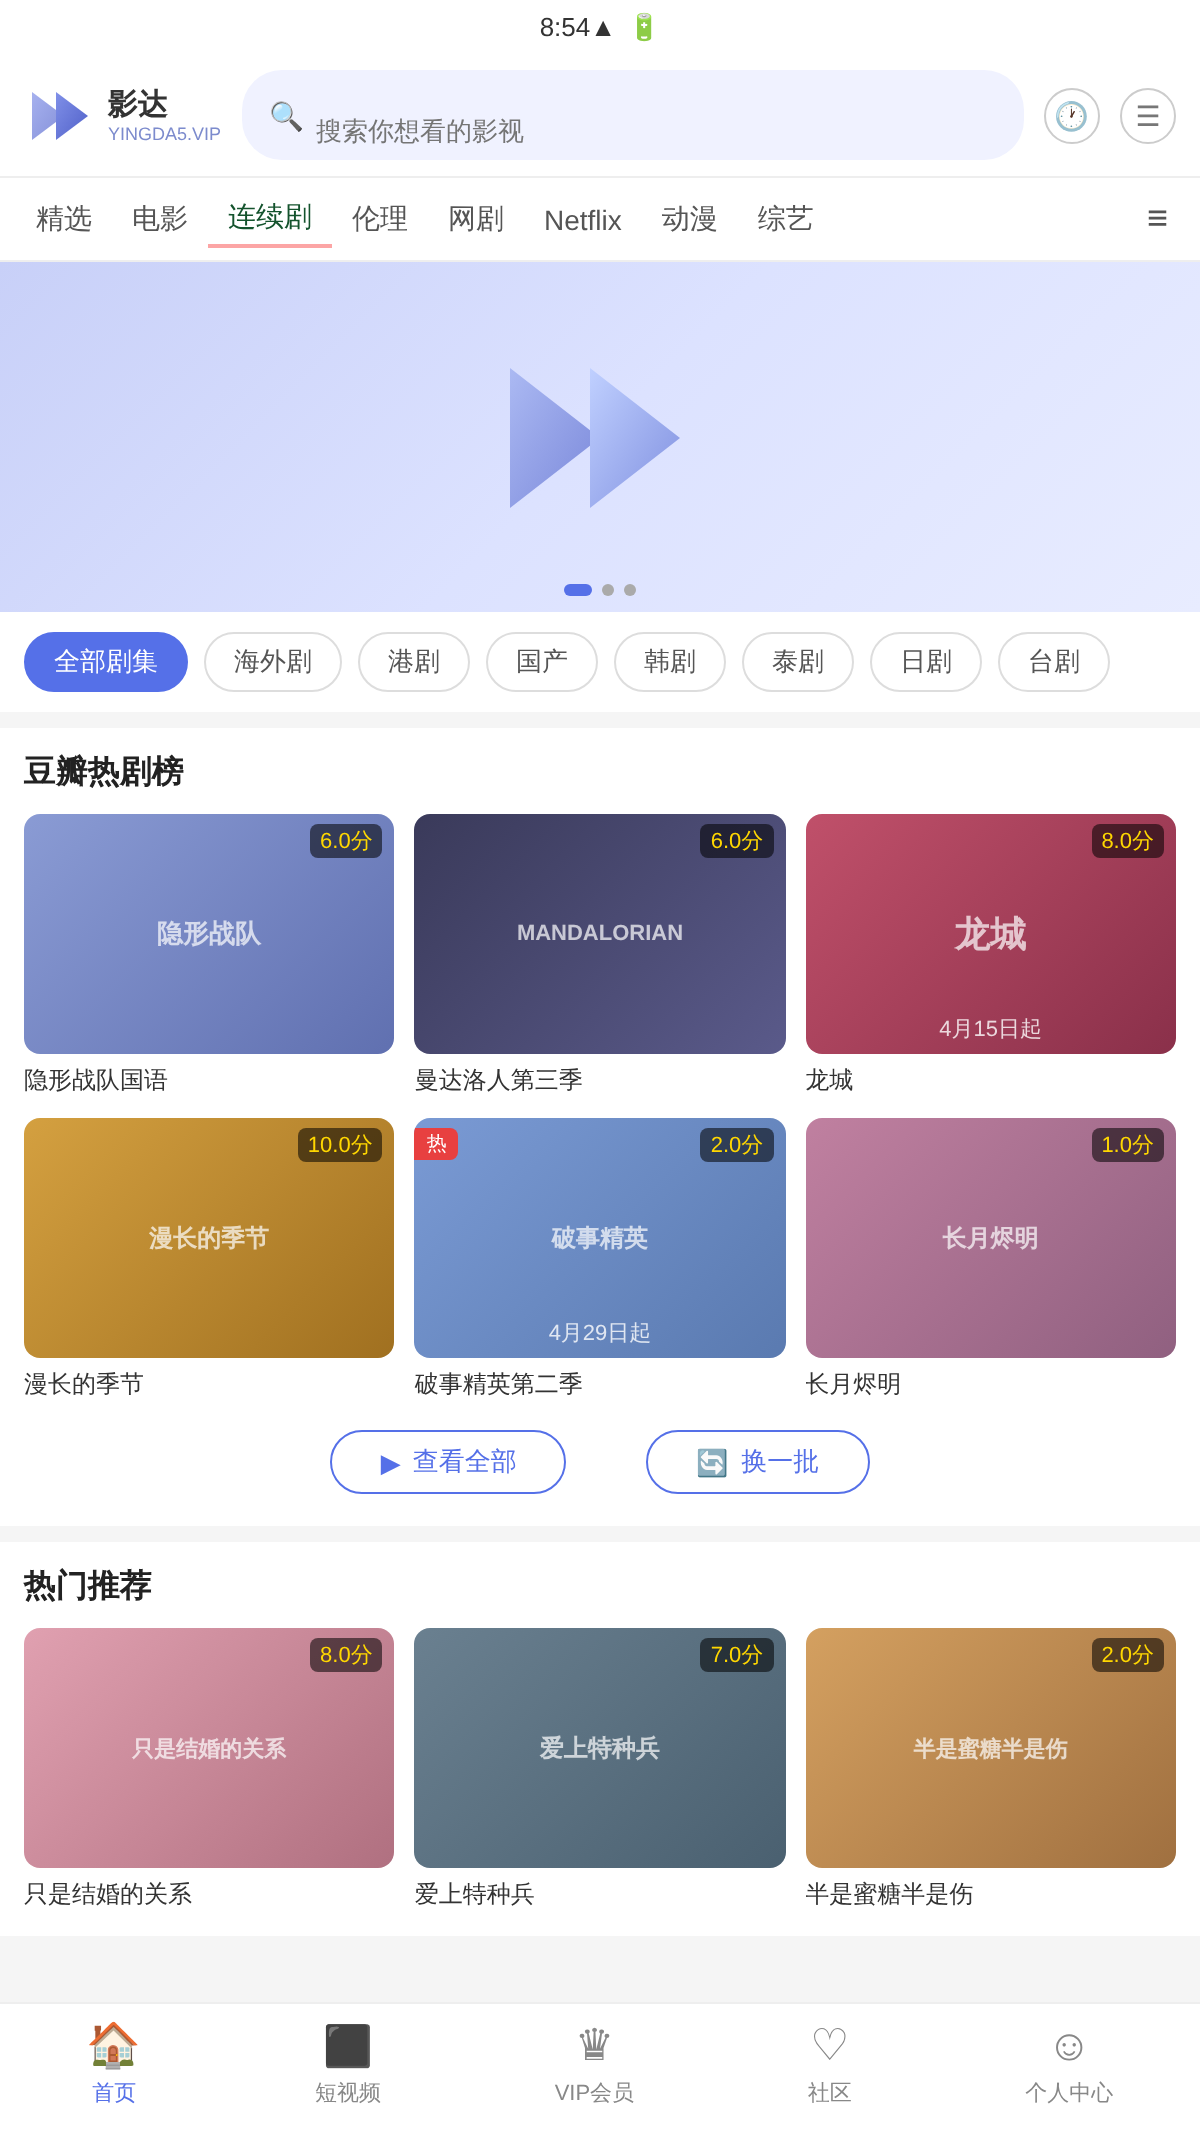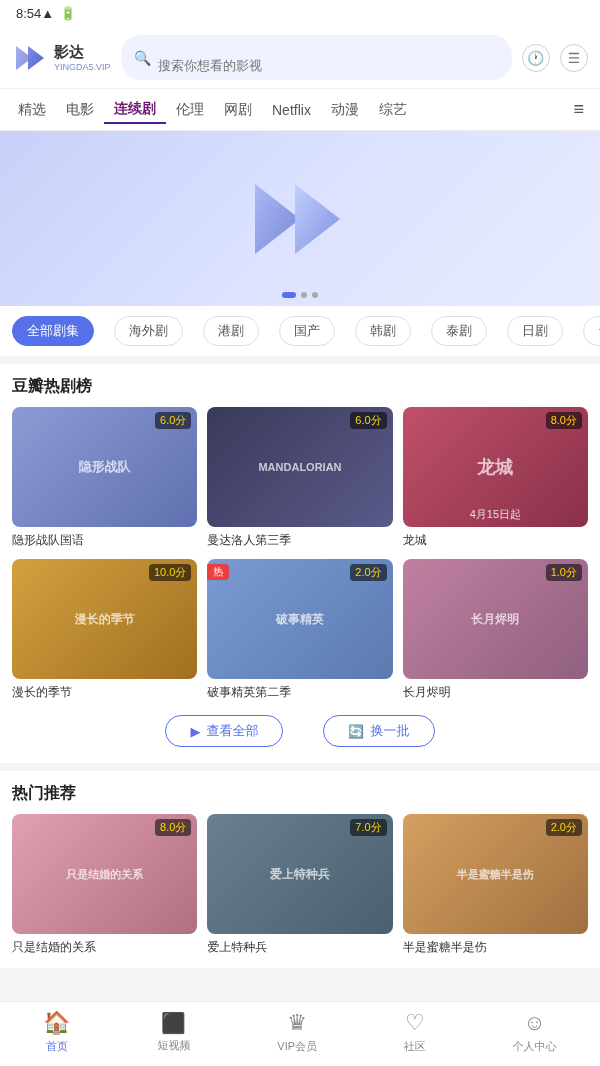"8:54" .status-bar { justify-content: flex-start -> center }
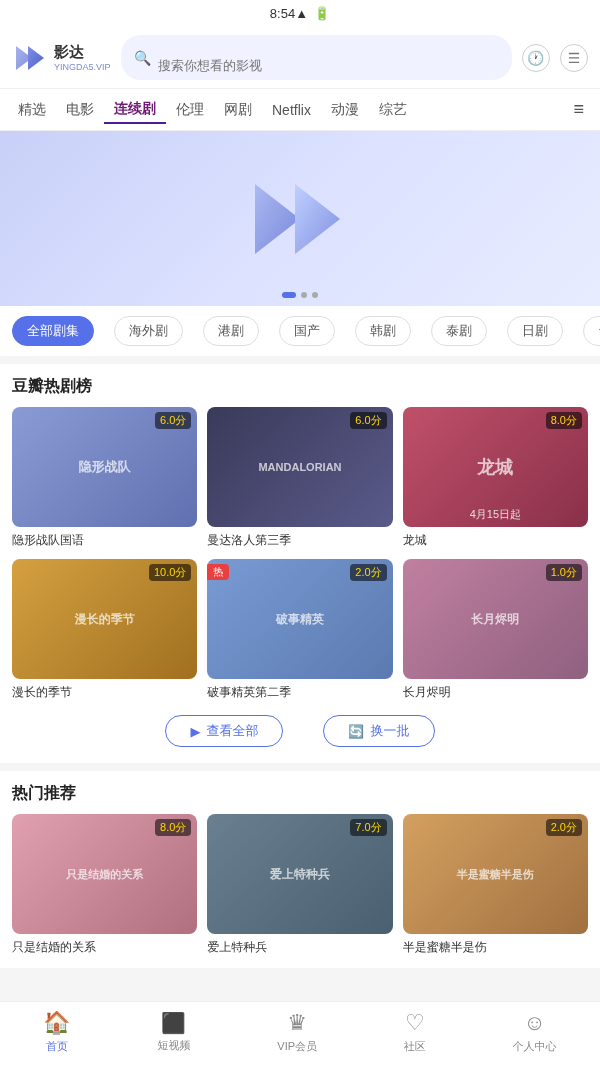"连续剧" .nav-tab.active { border-bottom: 2px solid #4c1d95 -> 2px solid #fca5a5; color: #701a75 -> #14532d; font-weight: bold -> normal }
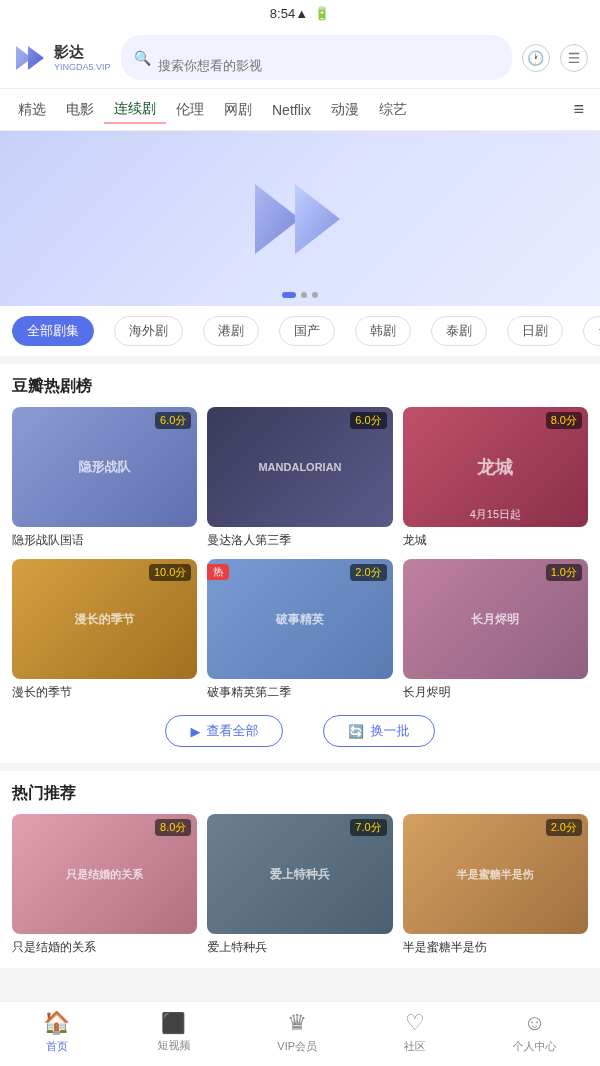"全部剧集" .filter-tags { gap: 20px -> 8px }
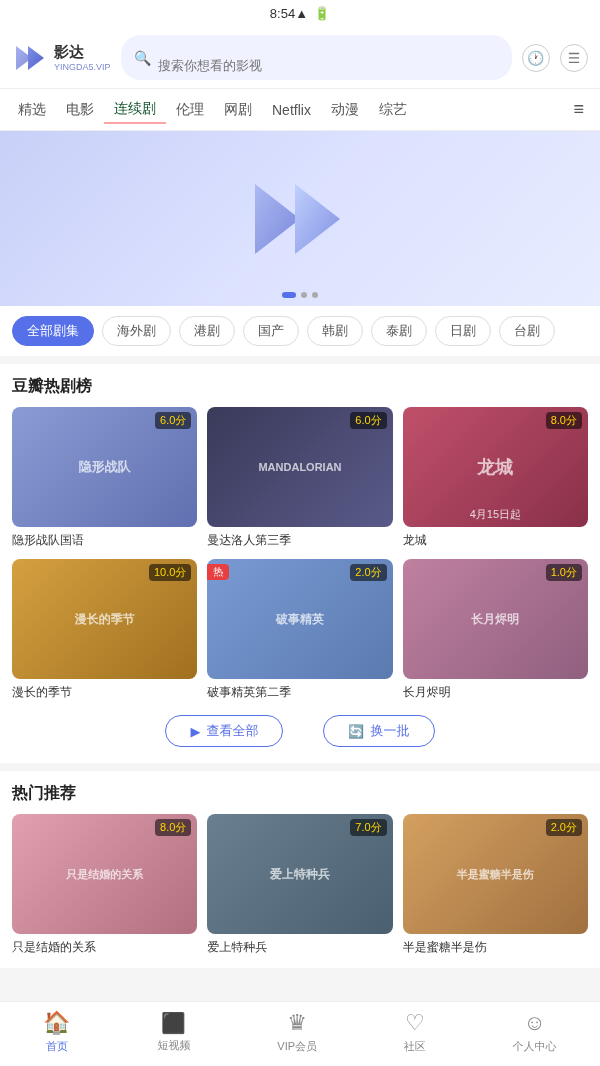"4月29日起" div { html: none -> <div>4月29日起</div> }
